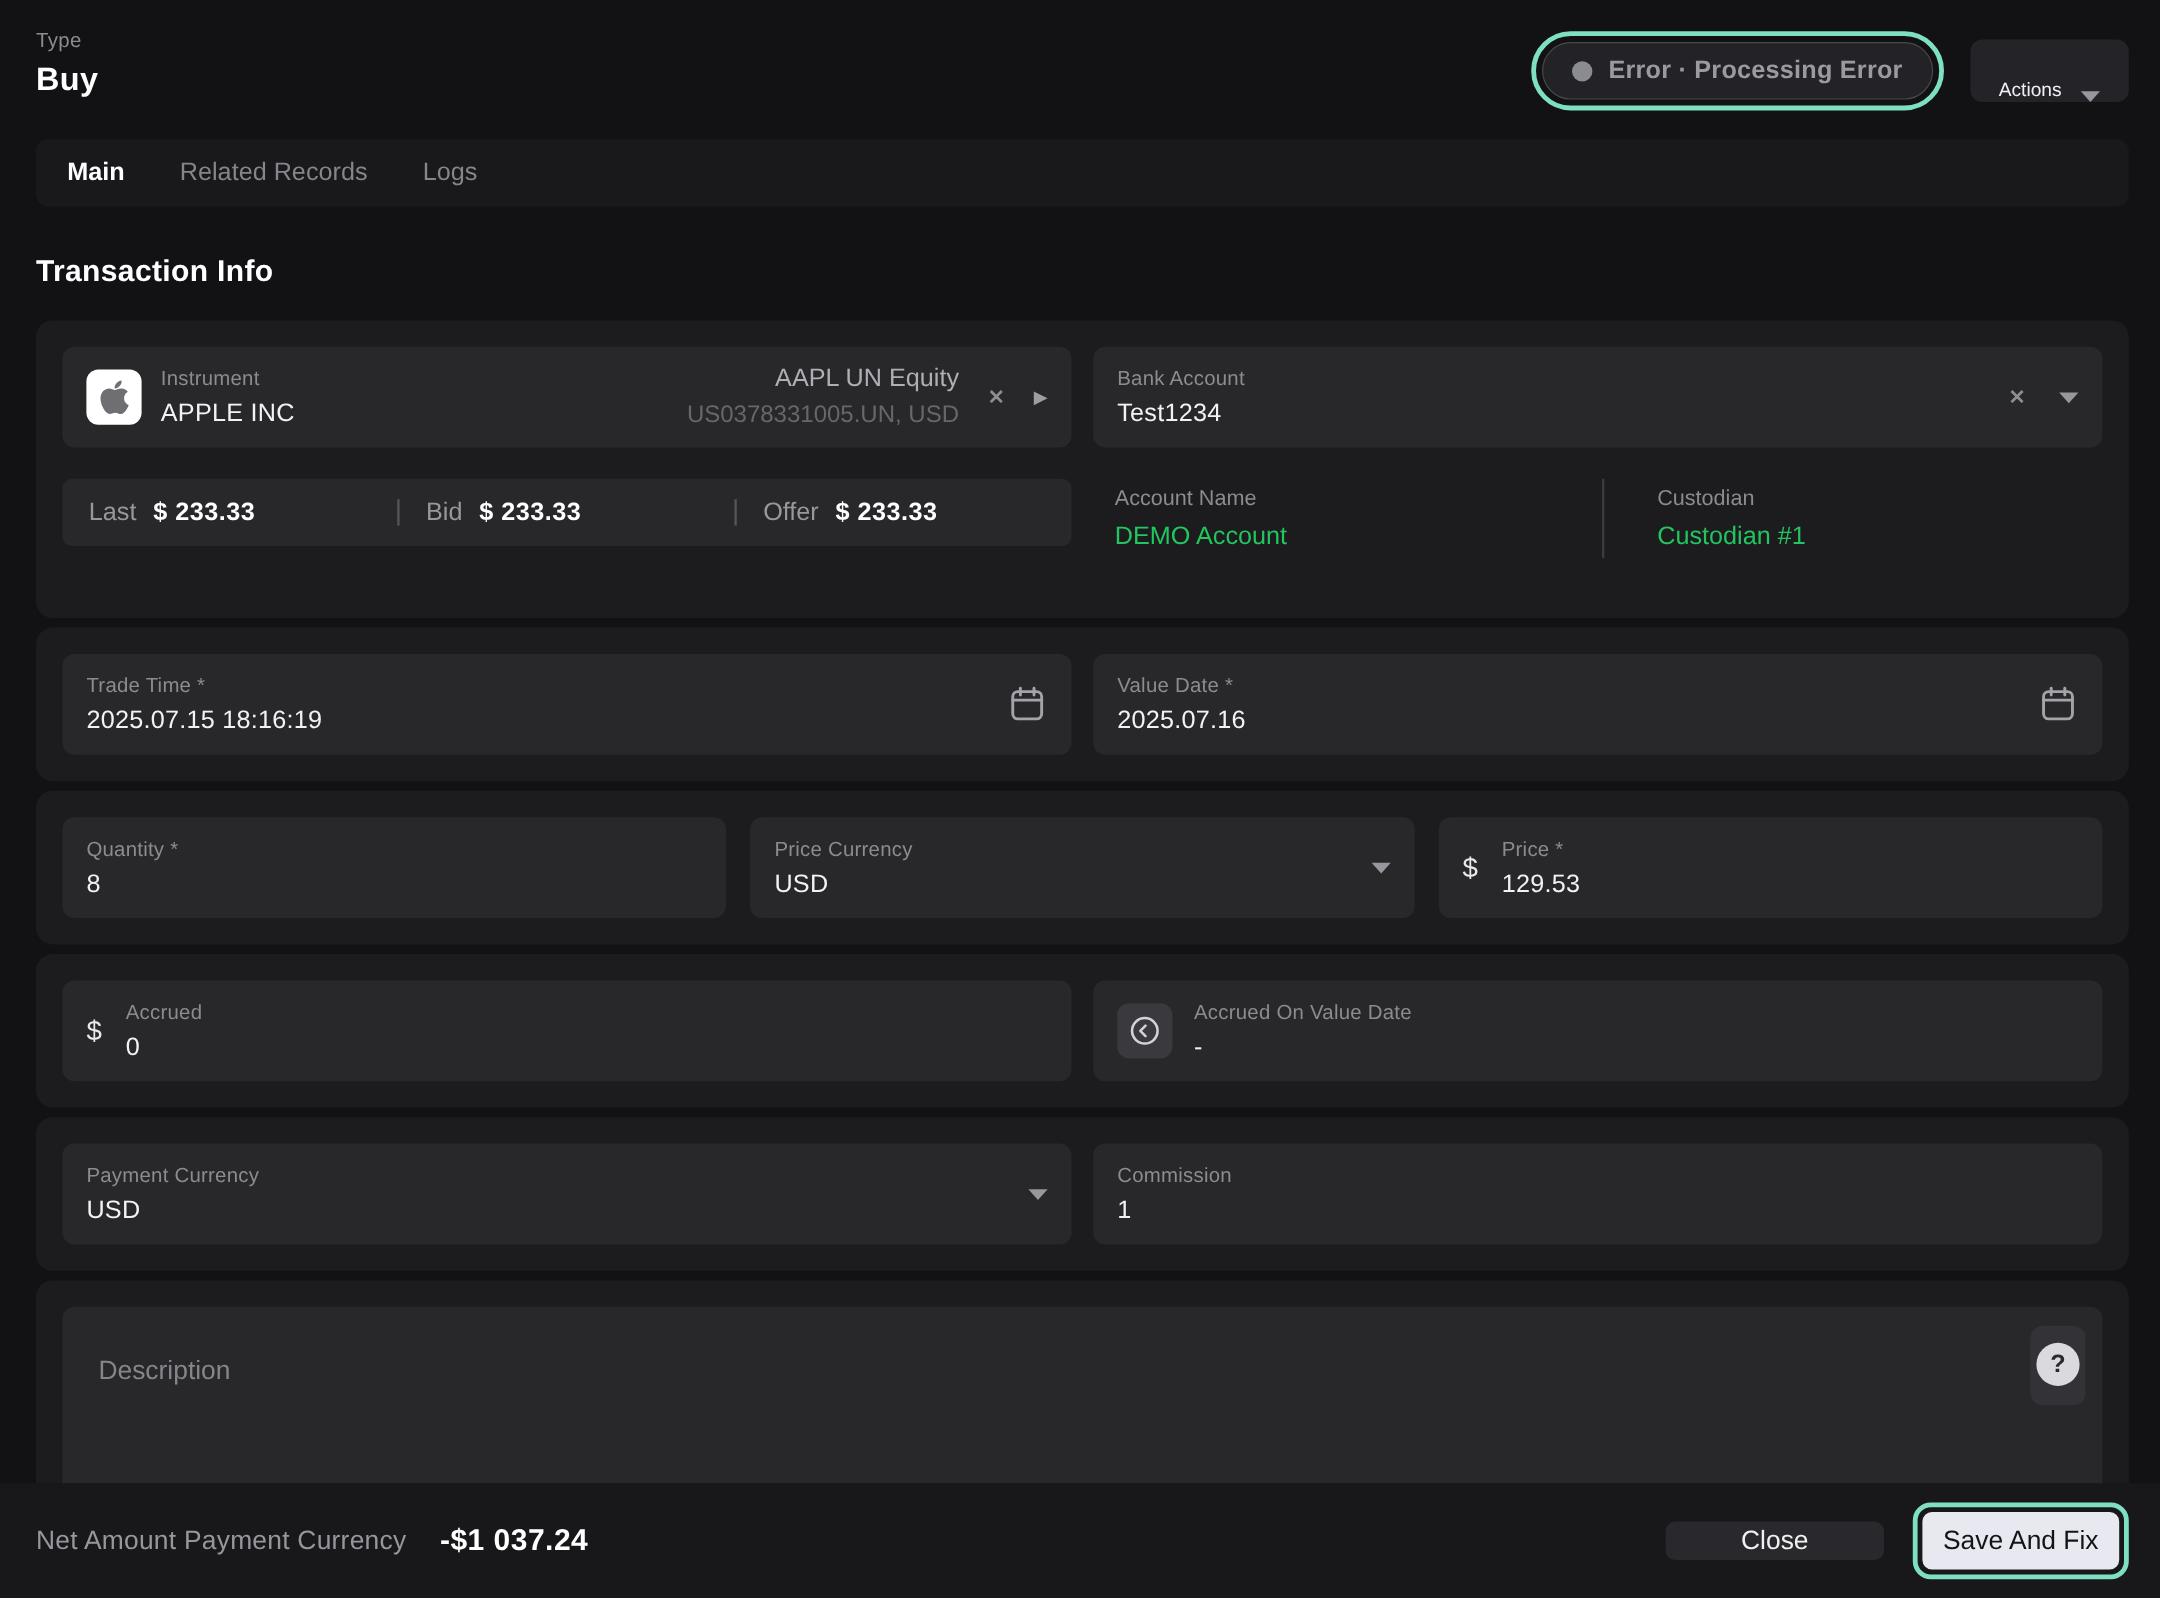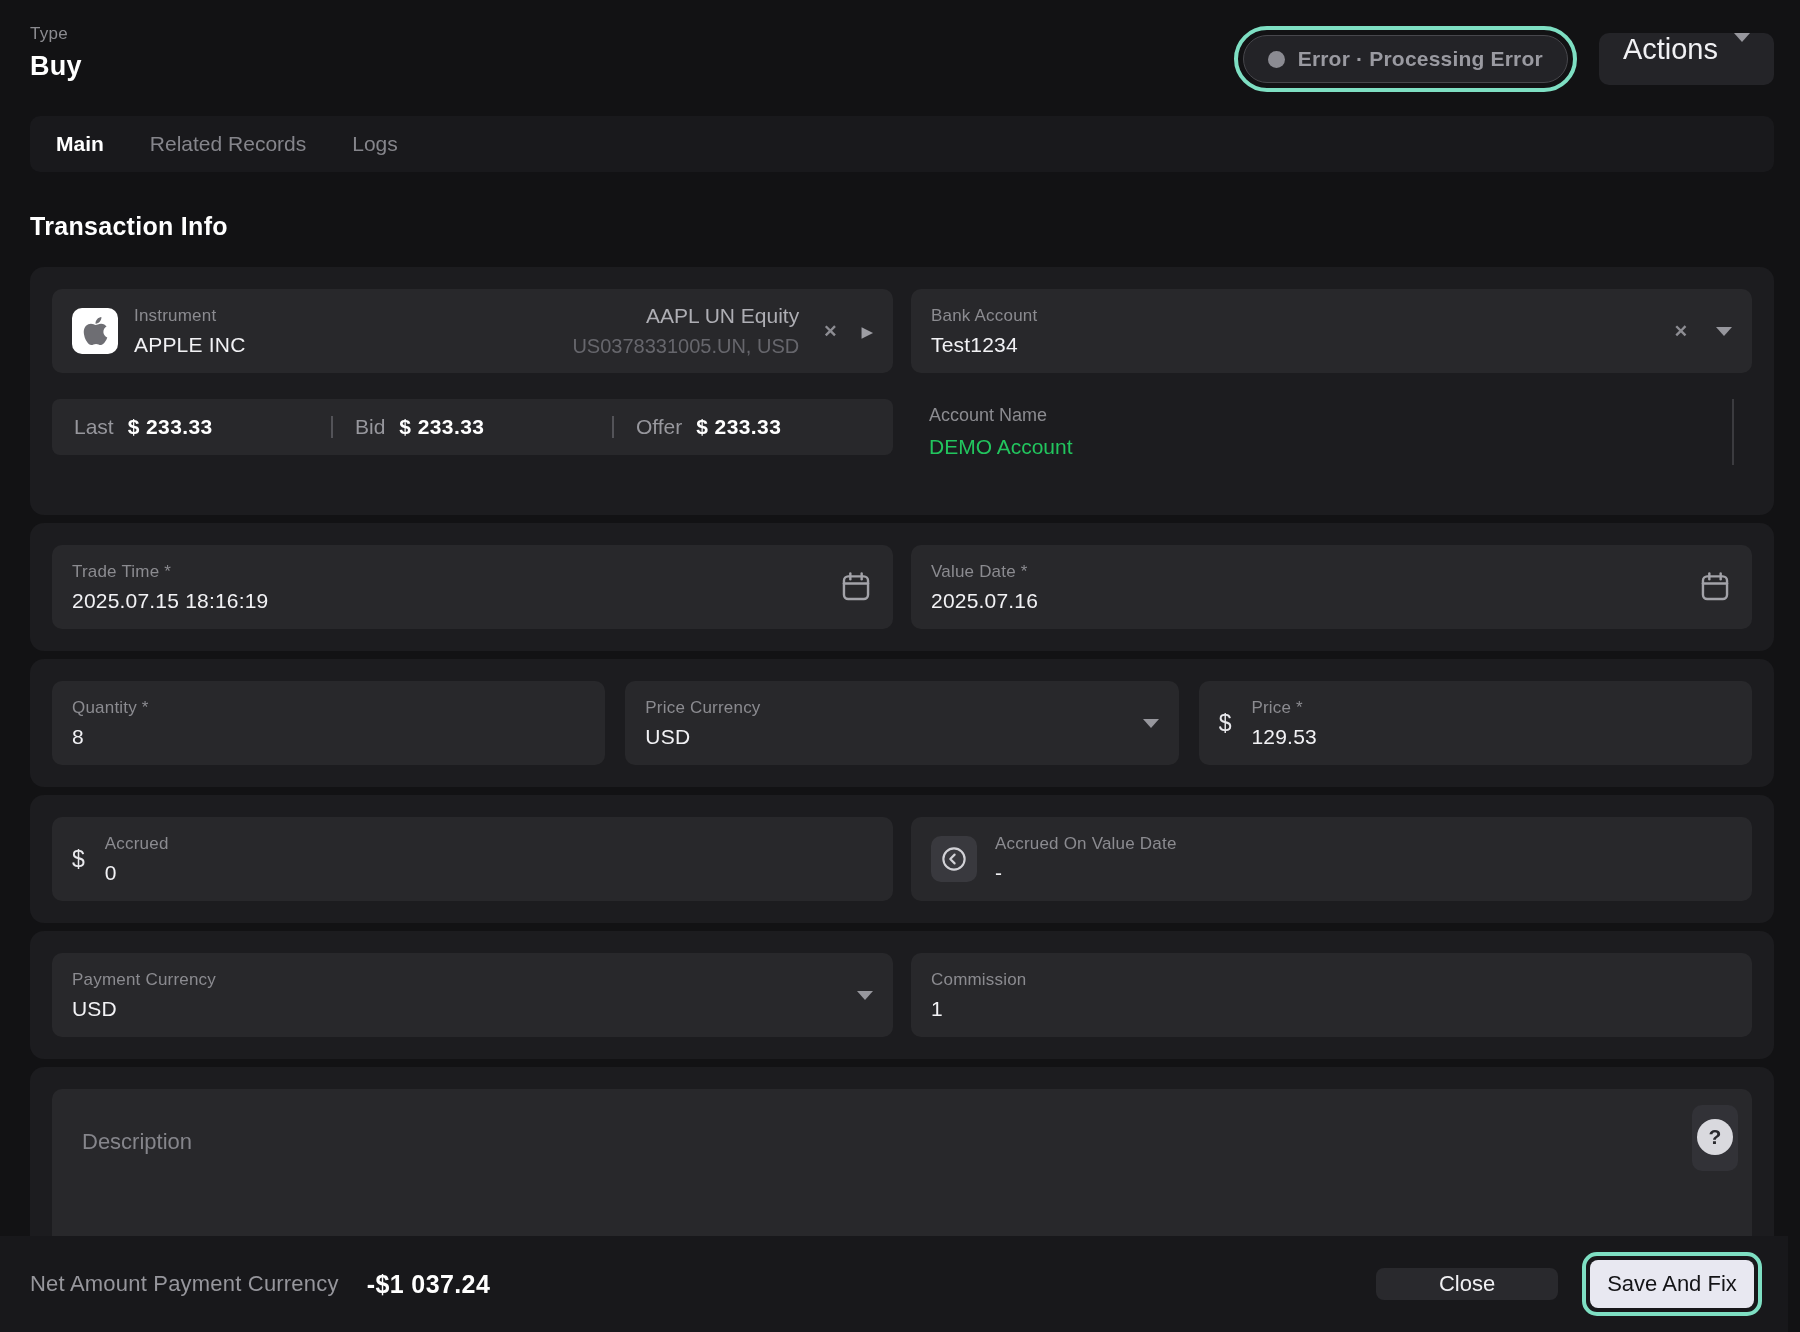"Actions" .actions-btn { align-items: flex-start -> flex-end; font-size: 29px -> 16px }
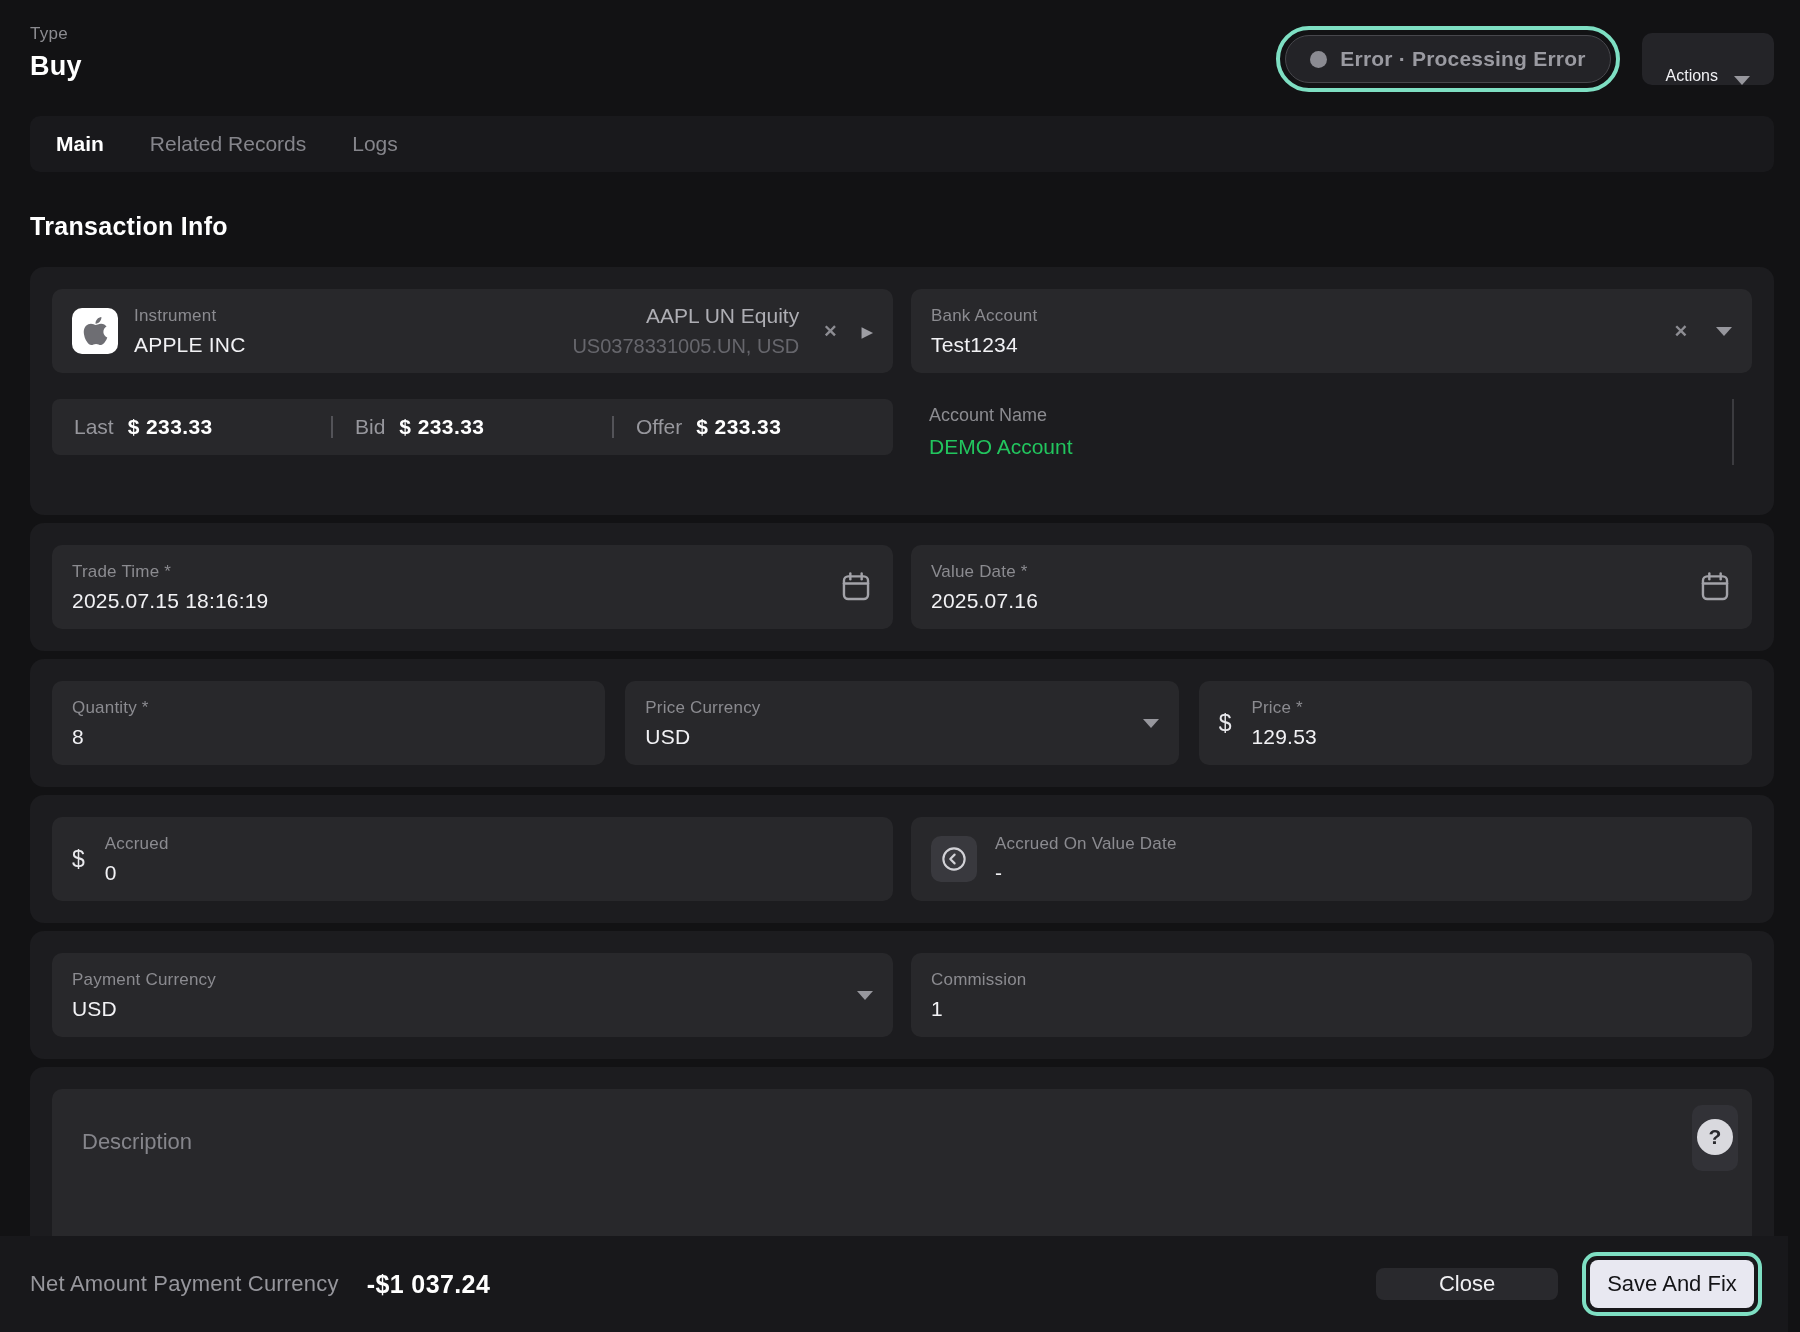"Custodian" div.ai-stack { html: none -> <div> <div>Custodian</div> <div>Custodian #1</div> </div> }
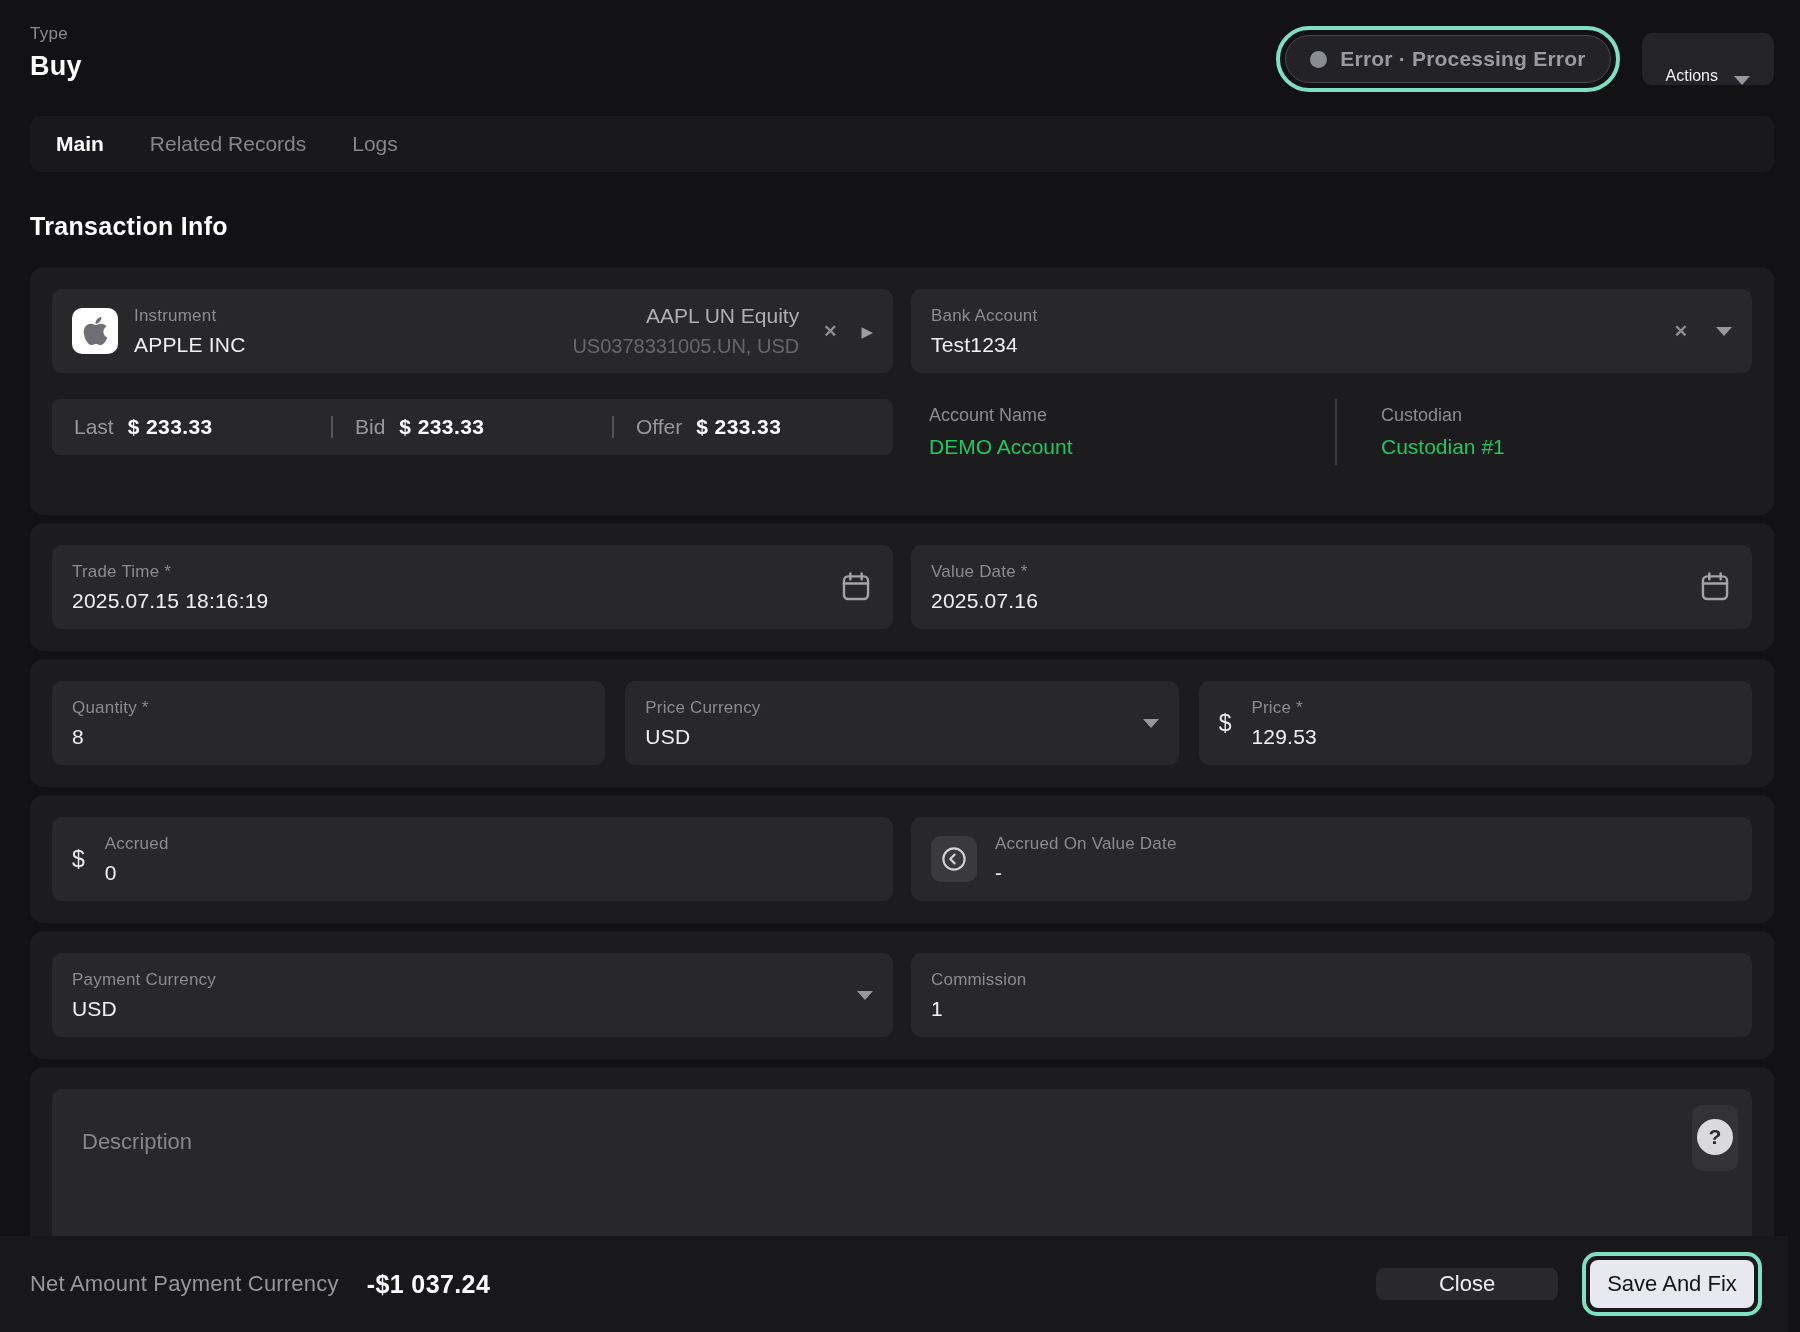"Net Amount Payment Currency" .footer { right: 12px -> 0 }
